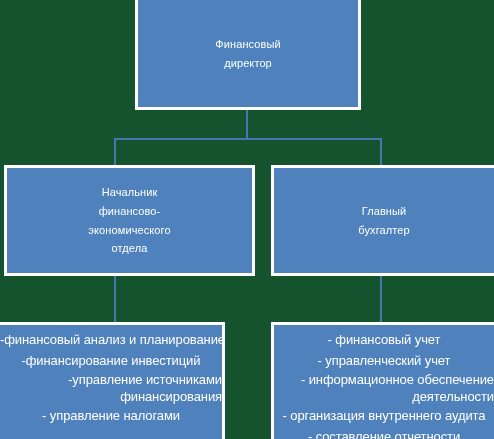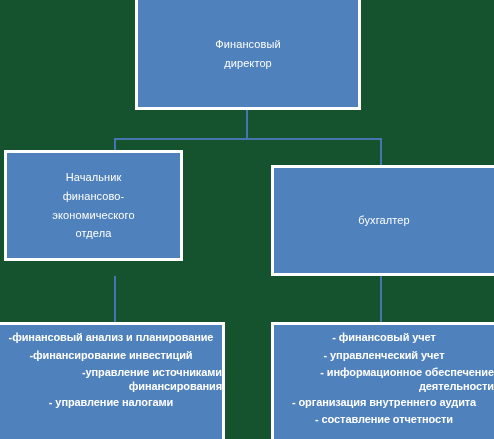"Начальник" #node-head-fin { top: 150px -> 165px; width: 179px -> 251px }
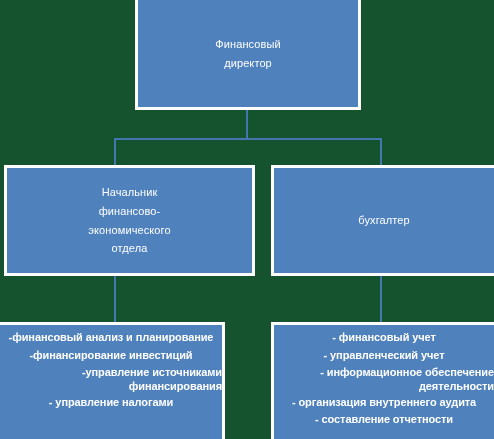"Главный" span.node-line { html: none -> <span>Главный</span> }
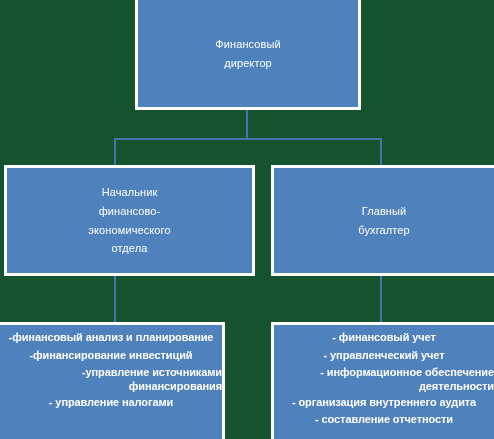"-финансовый анализ и планирование" .node-list .node-line { font-size: 11px -> 13px; font-weight: 700 -> 400 }
